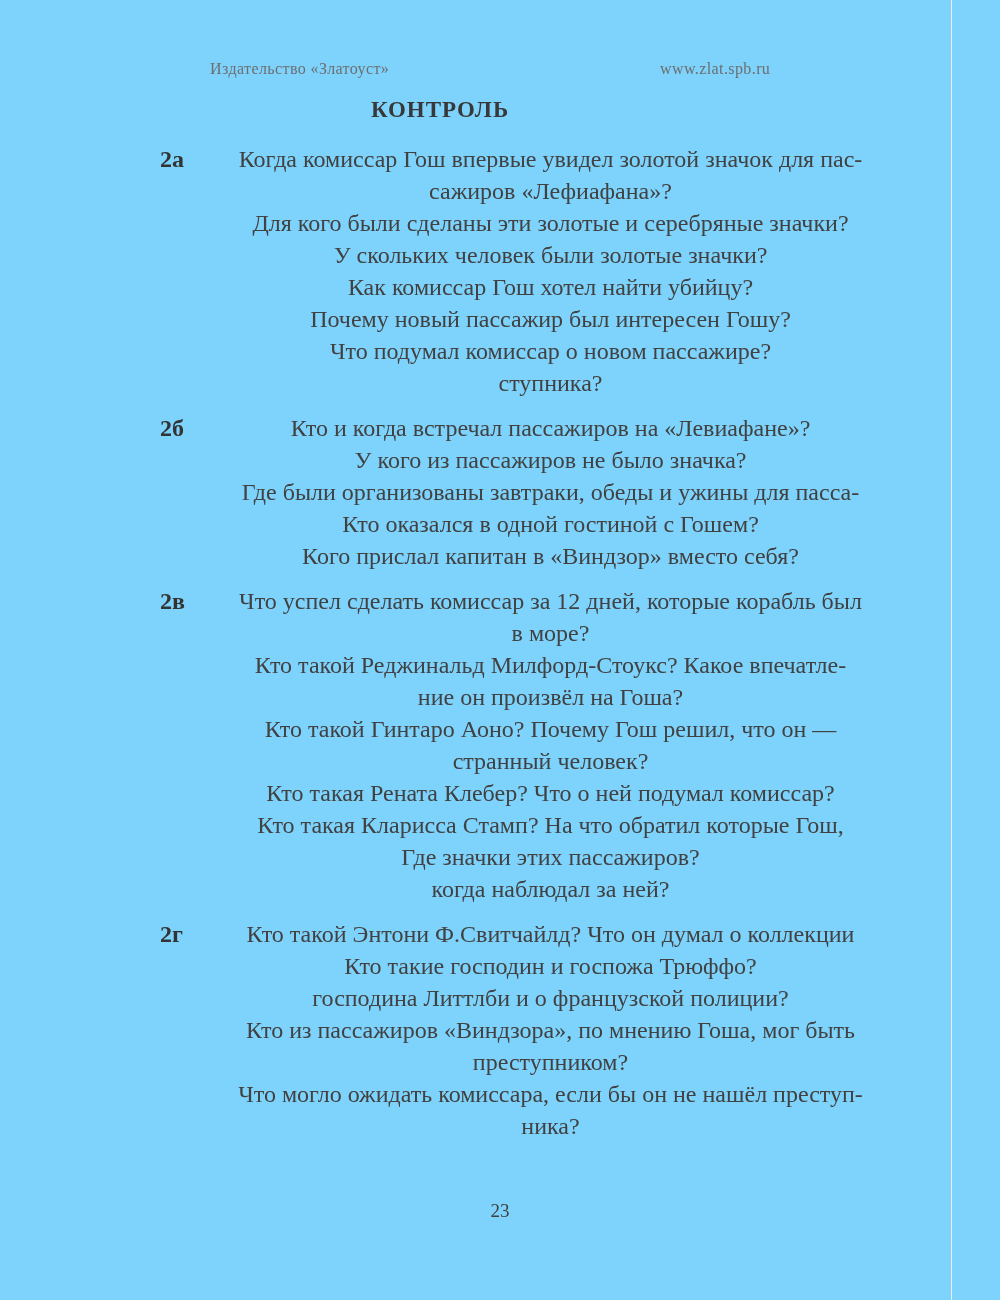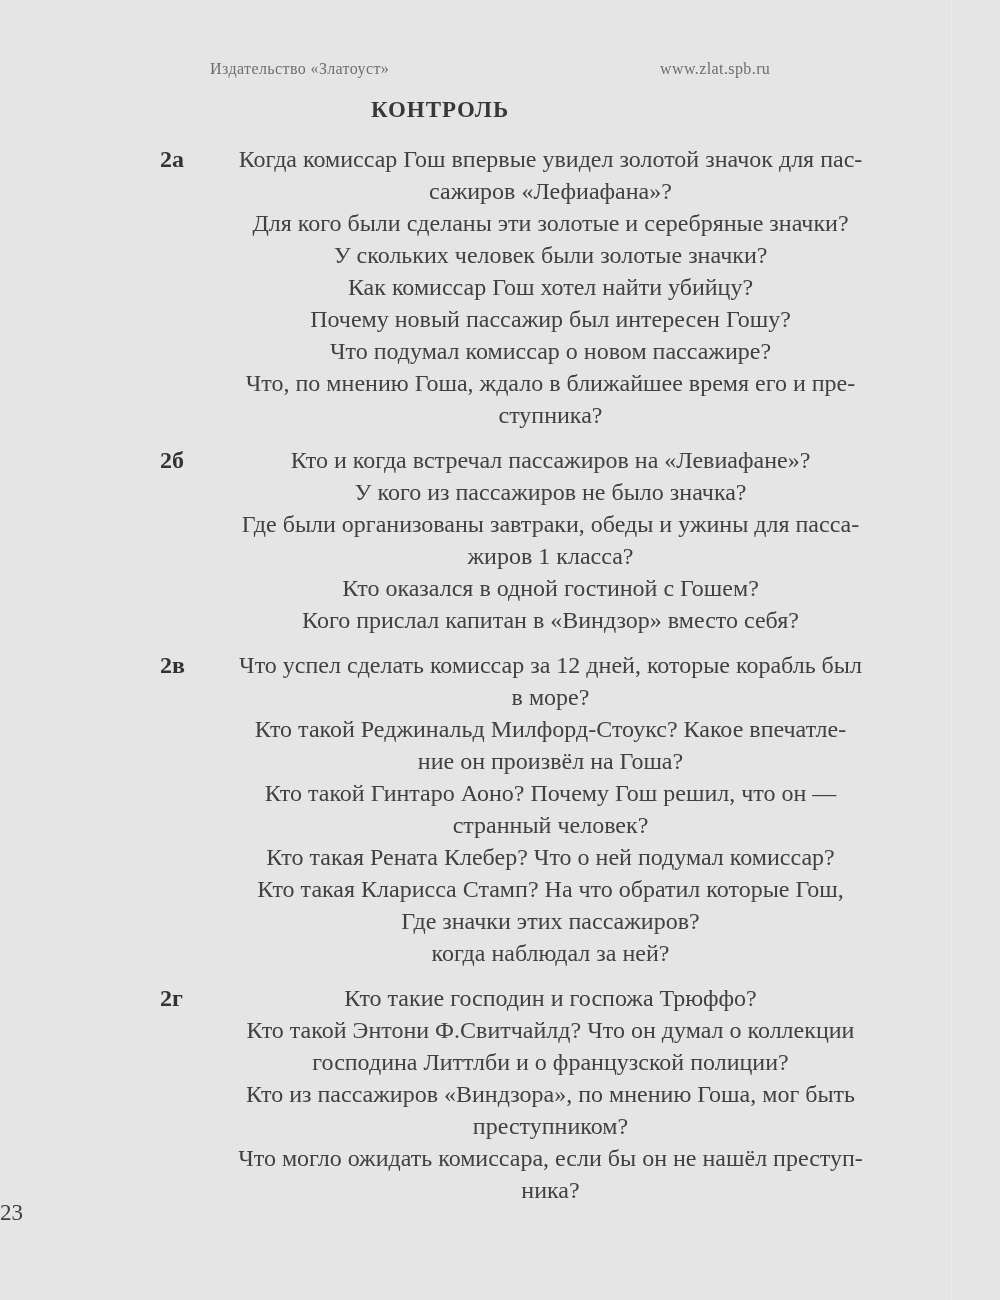"Издательство «Златоуст»" .page { background: #e5e5e5 -> #7dd3fc }
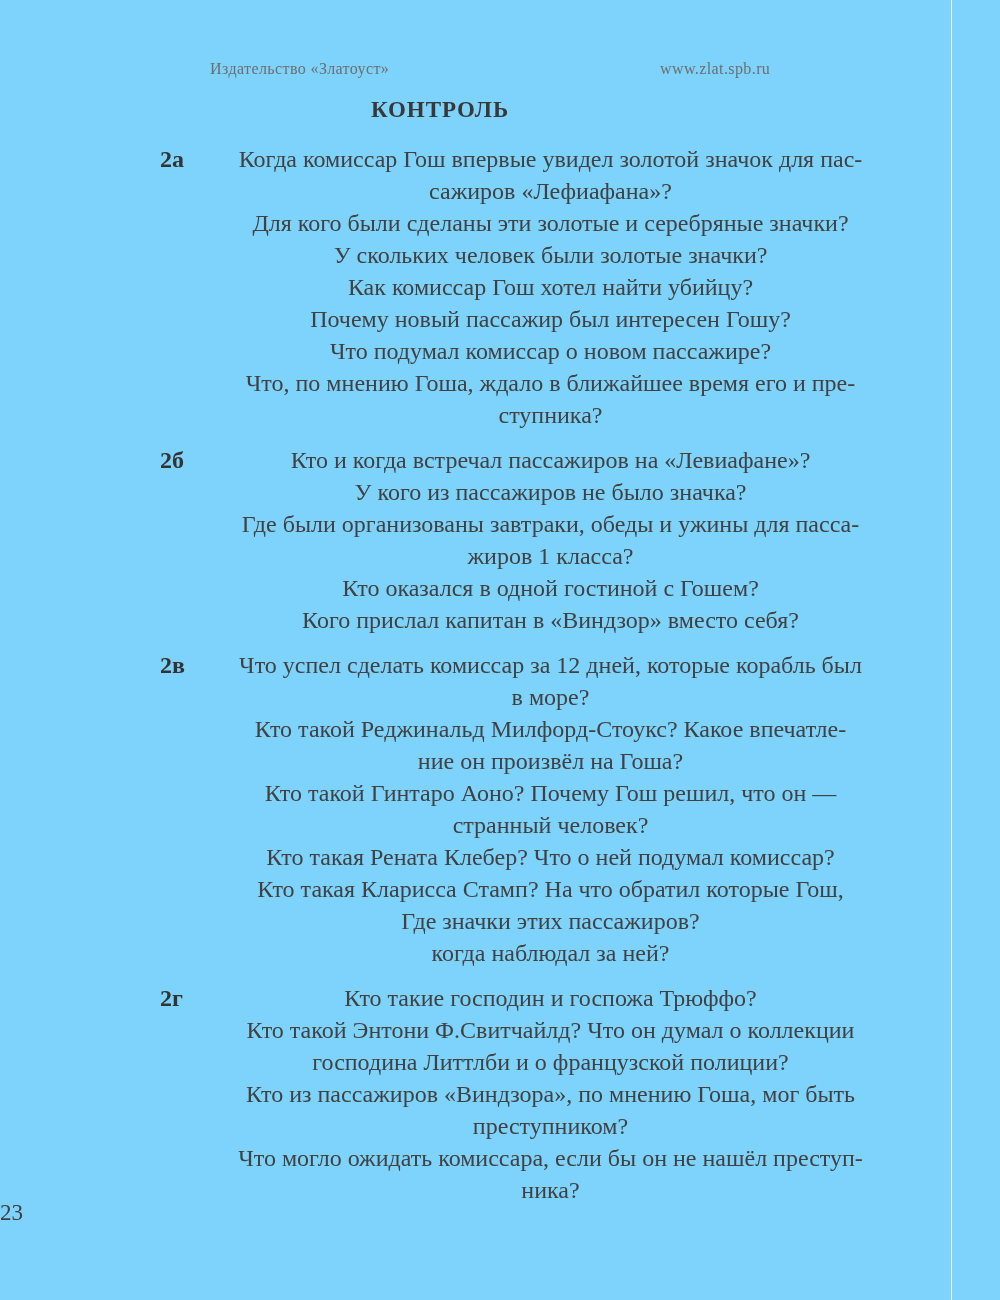"Что, по мнению Гоша, ждало" div.line { html: <div>Что, по мнению Гоша, ждало в ближайшее время его и пре-</div> -> none }
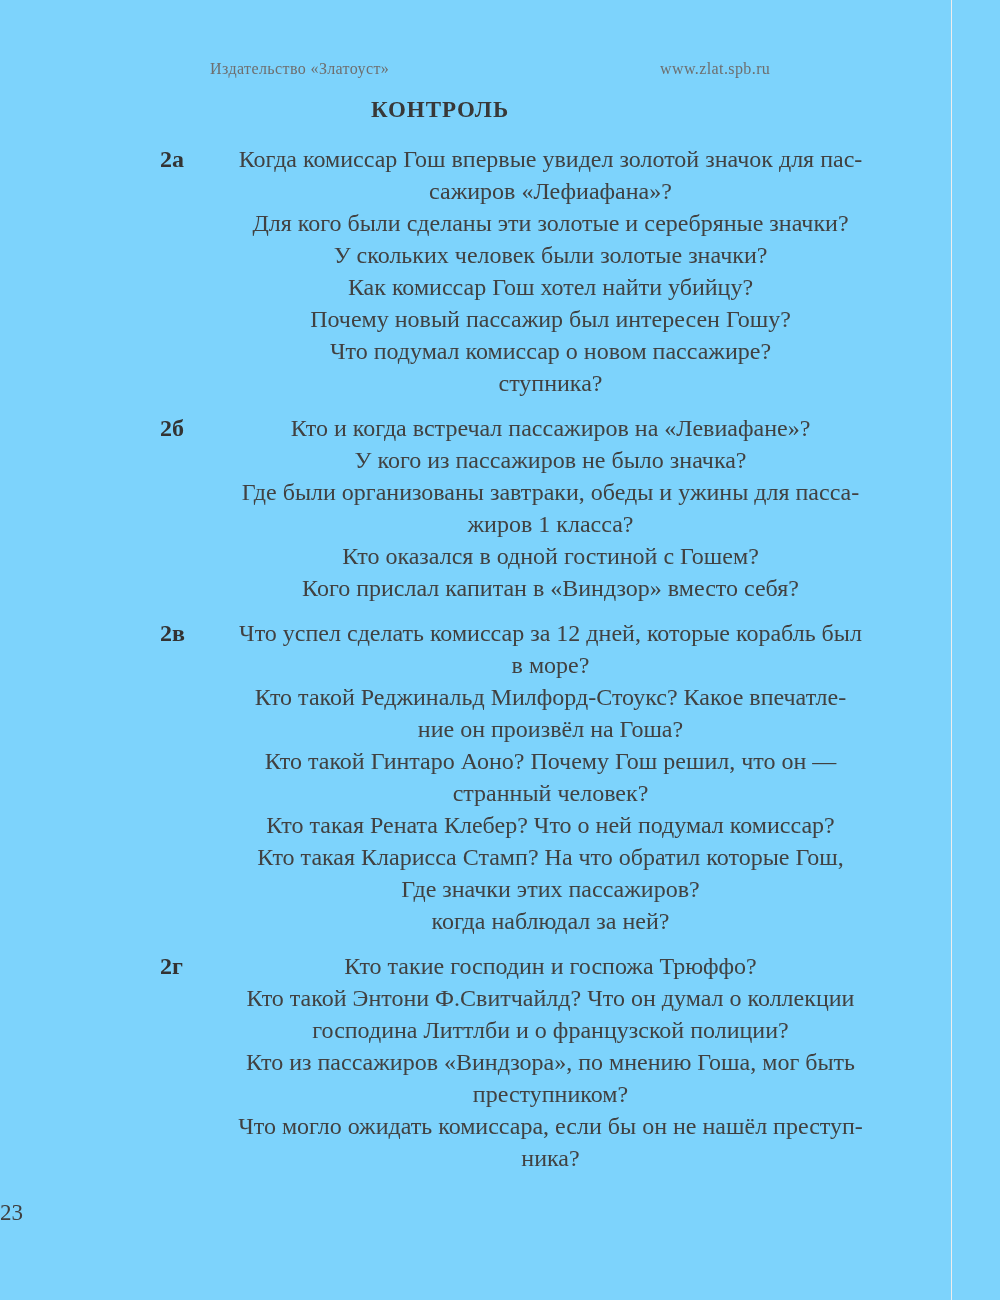"жиров 1 класса?" div.line { html: <div>жиров 1 класса?</div> -> none }
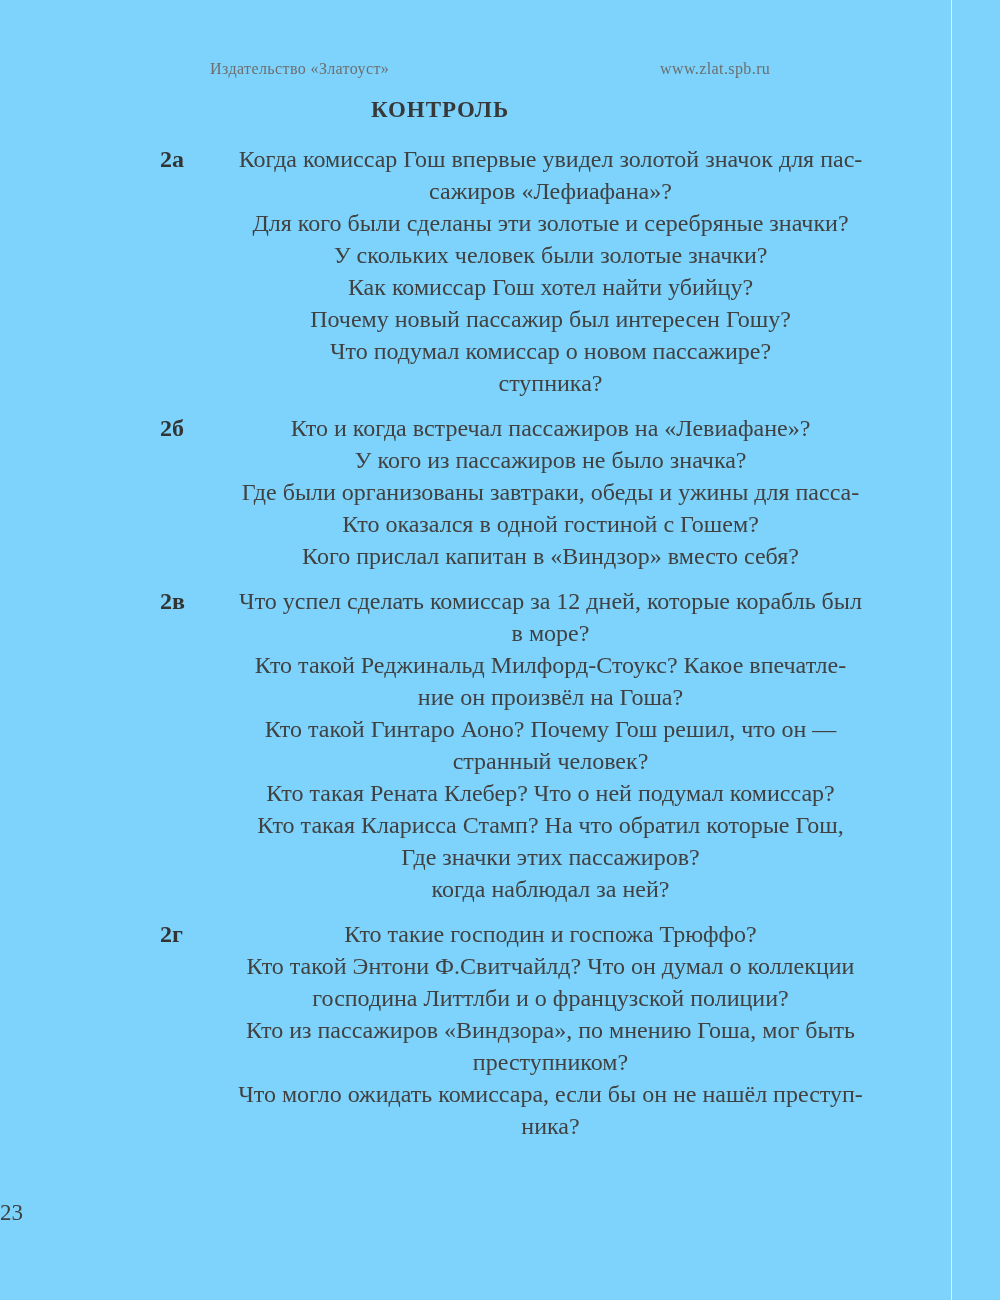"Кто такие господин и госпожа" div.line { order: before "Кто такой Энтони Ф.Свитчайлд? Что" -> after "Кто такой Энтони Ф.Свитчайлд? Что" }
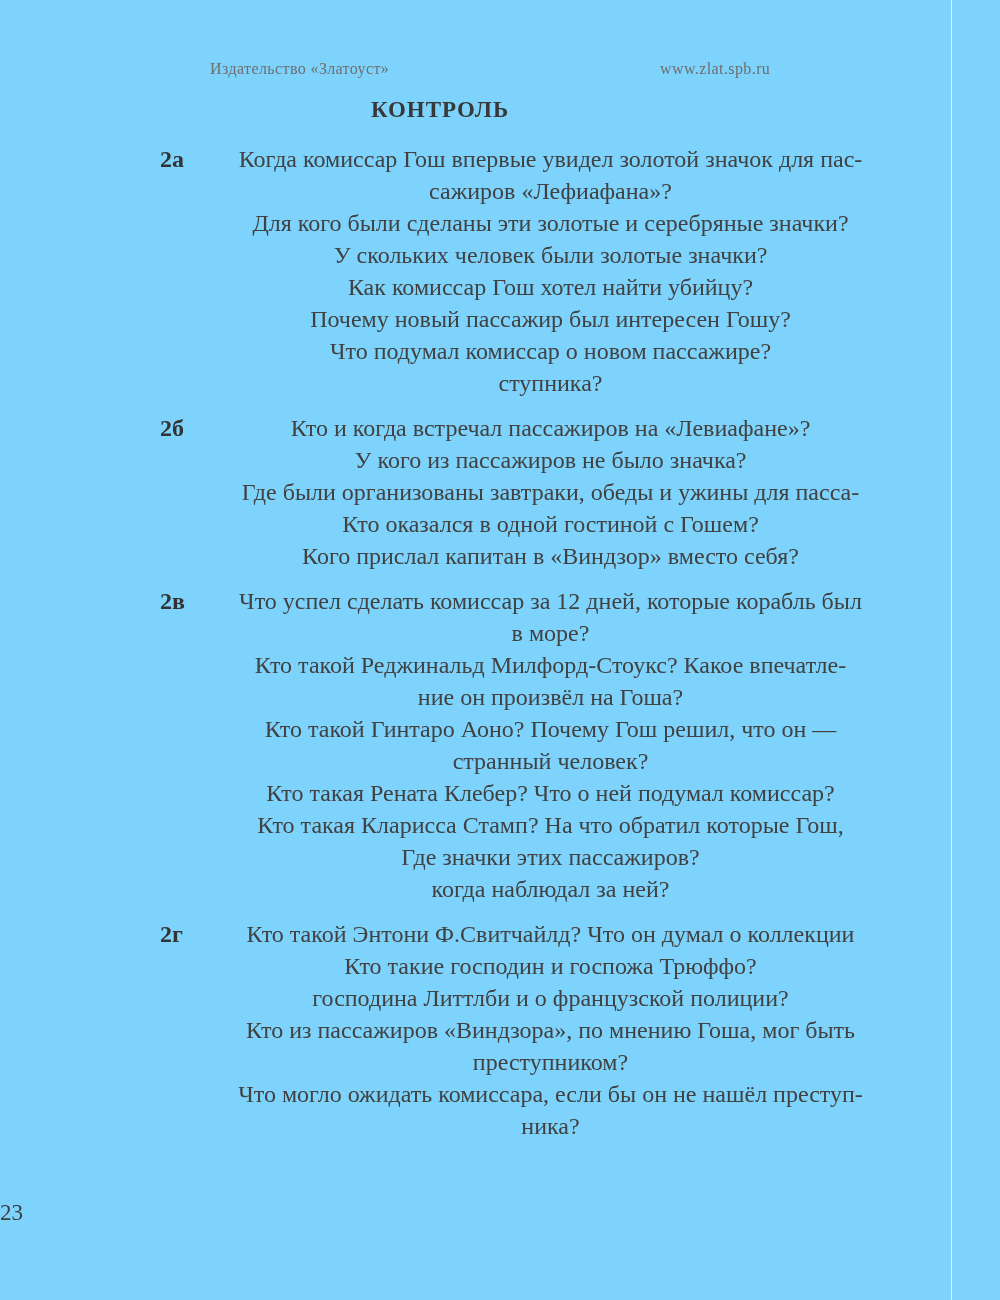"23" .page-number { font-size: 23px -> 19px; text-align: none -> center }
